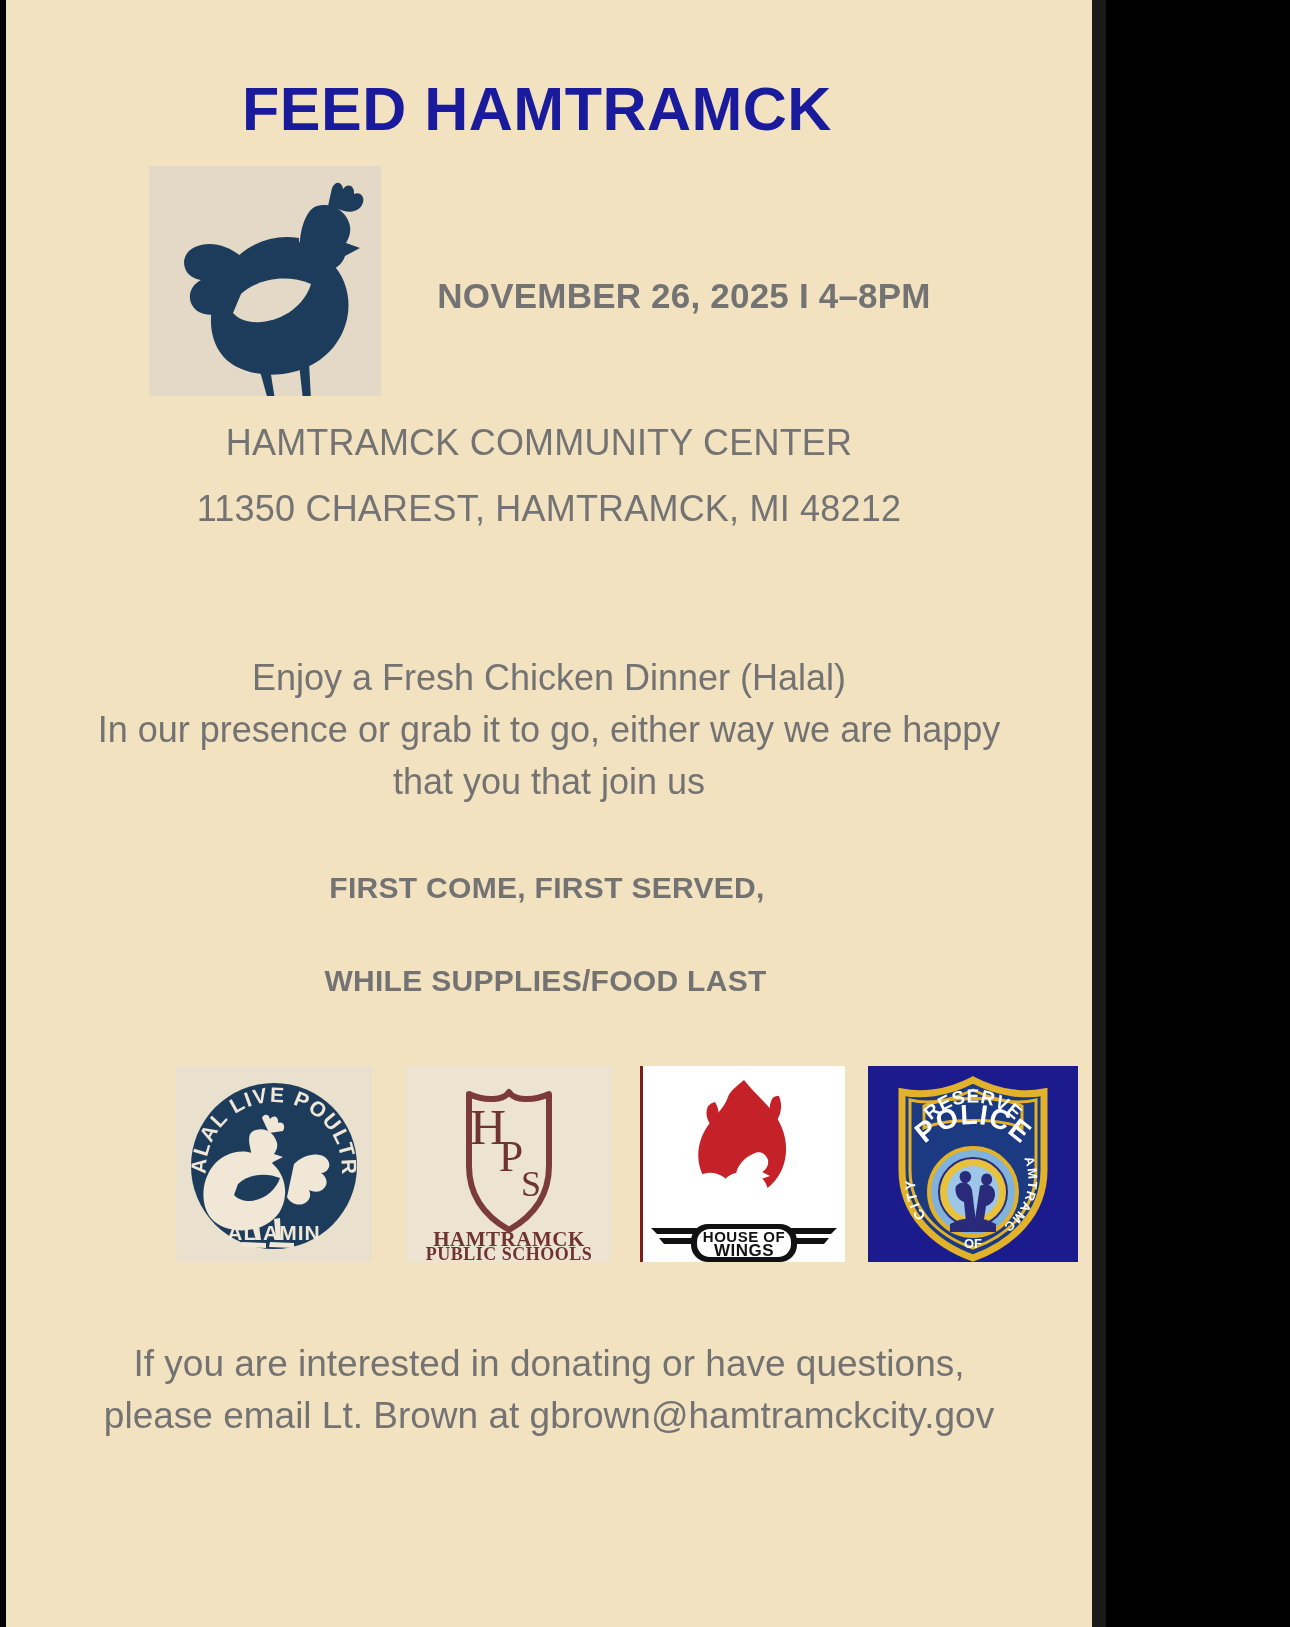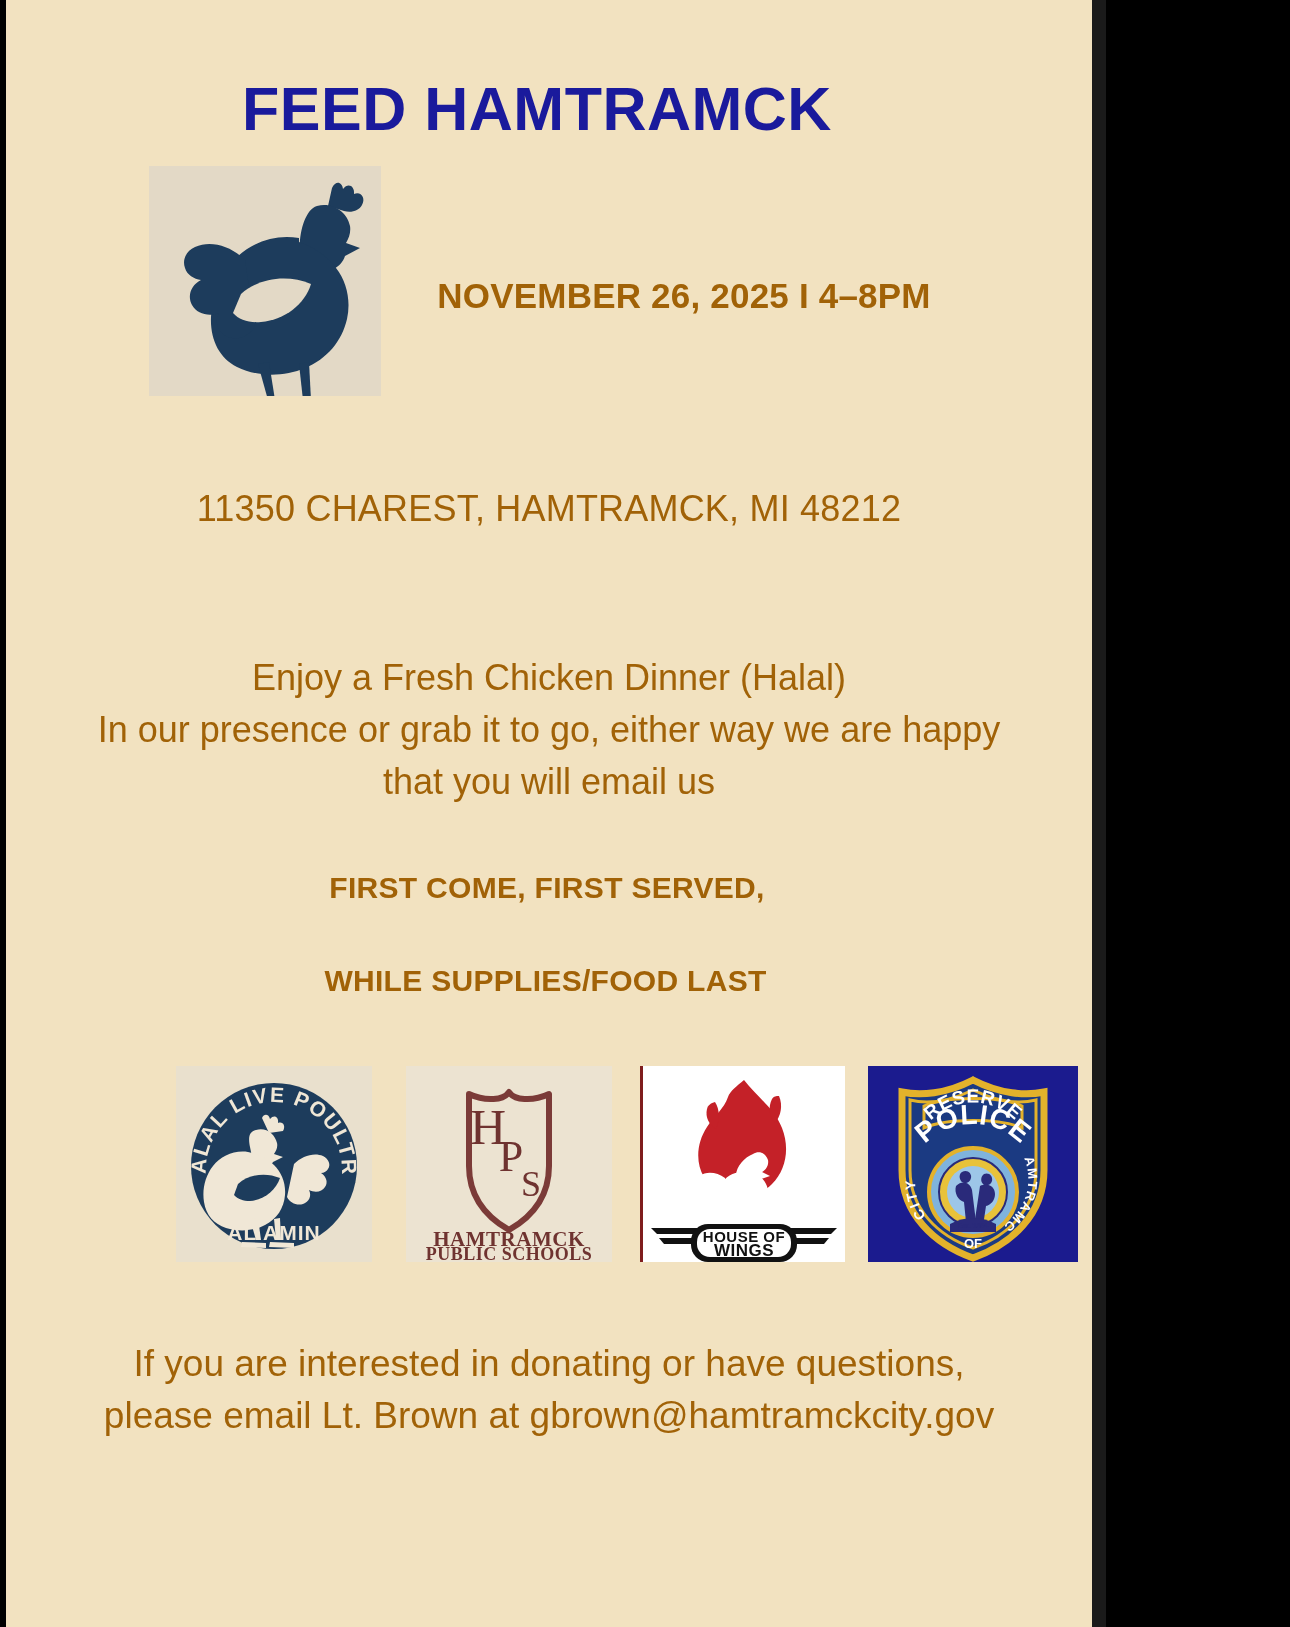"NOVEMBER 26, 2025 I 4–8PM" .blk { color: #a16207 -> #737373 }
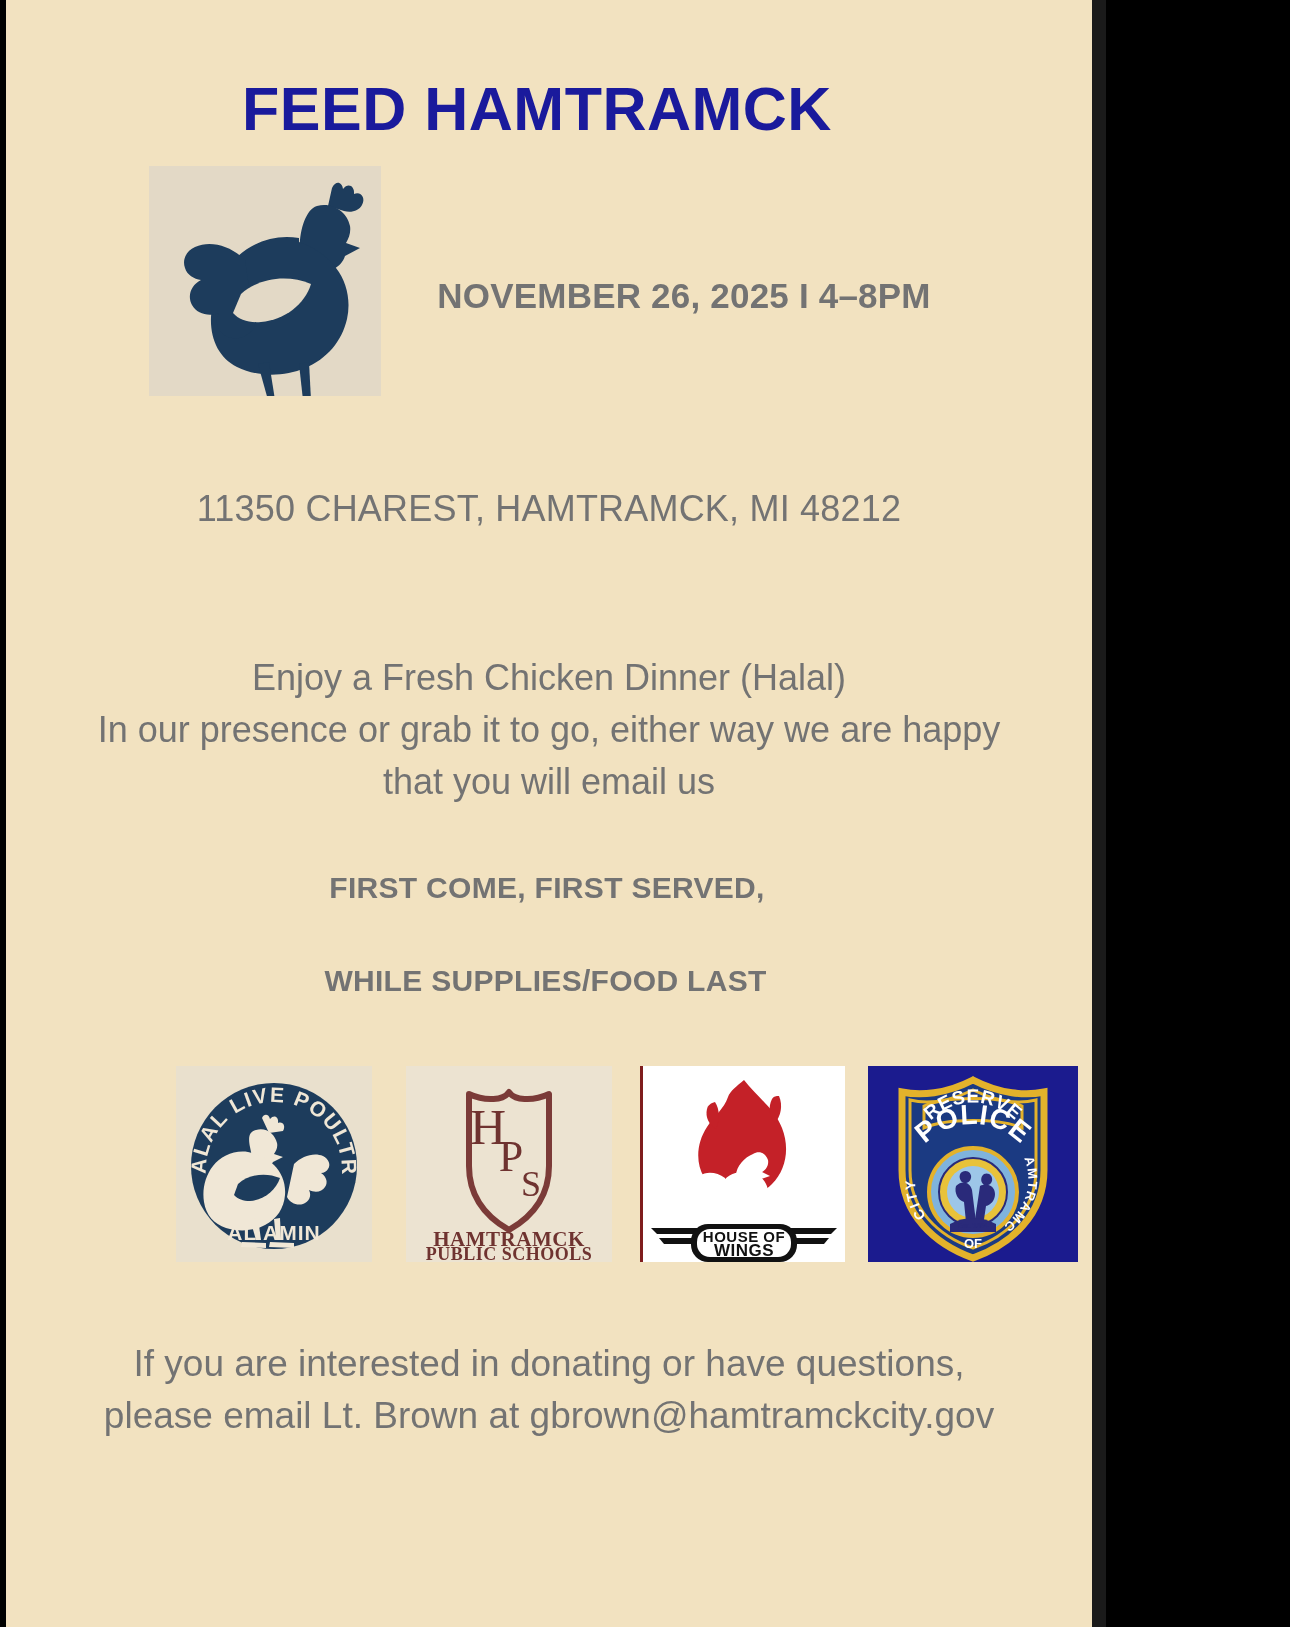"HAMTRAMCK COMMUNITY CENTER" div.blk { html: none -> <div>HAMTRAMCK COMMUNITY CENTER</div> }
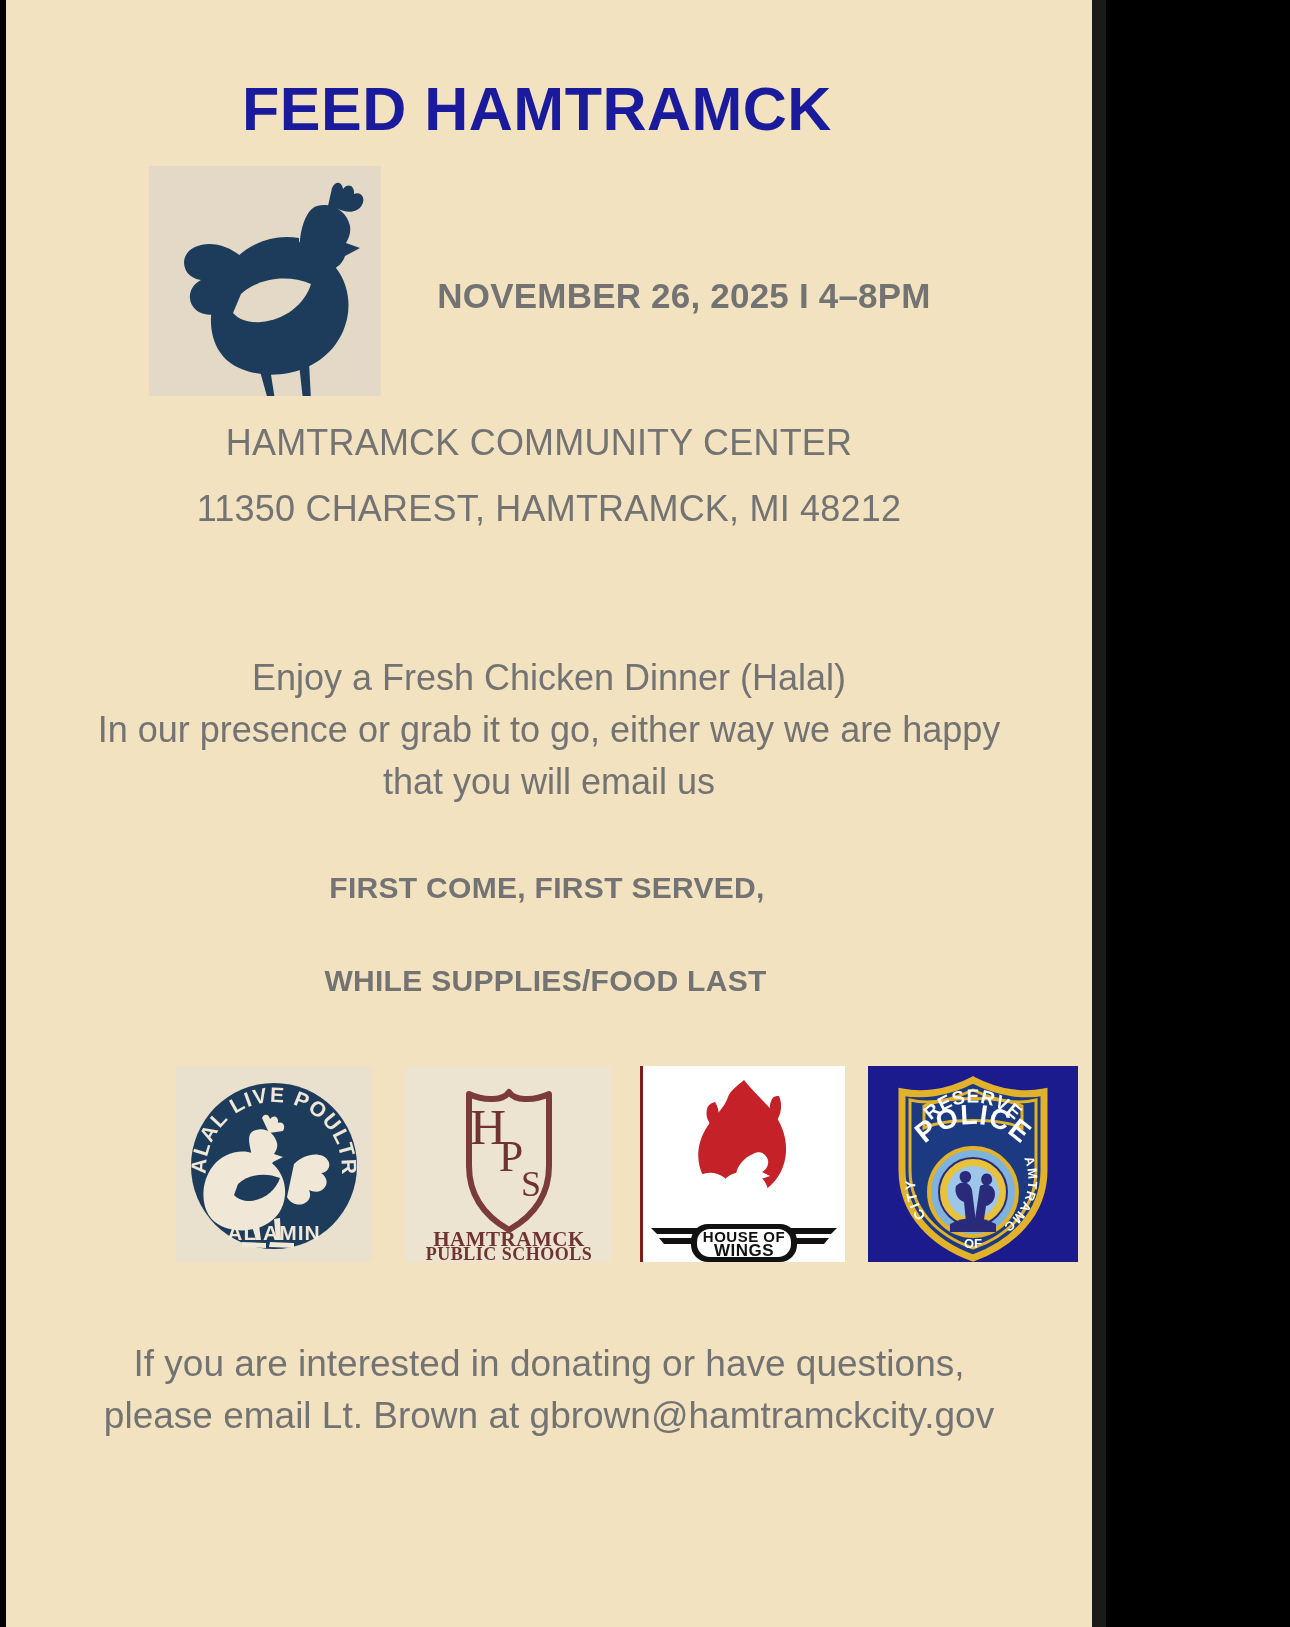"that you will email us" div { text: will email -> that join }
